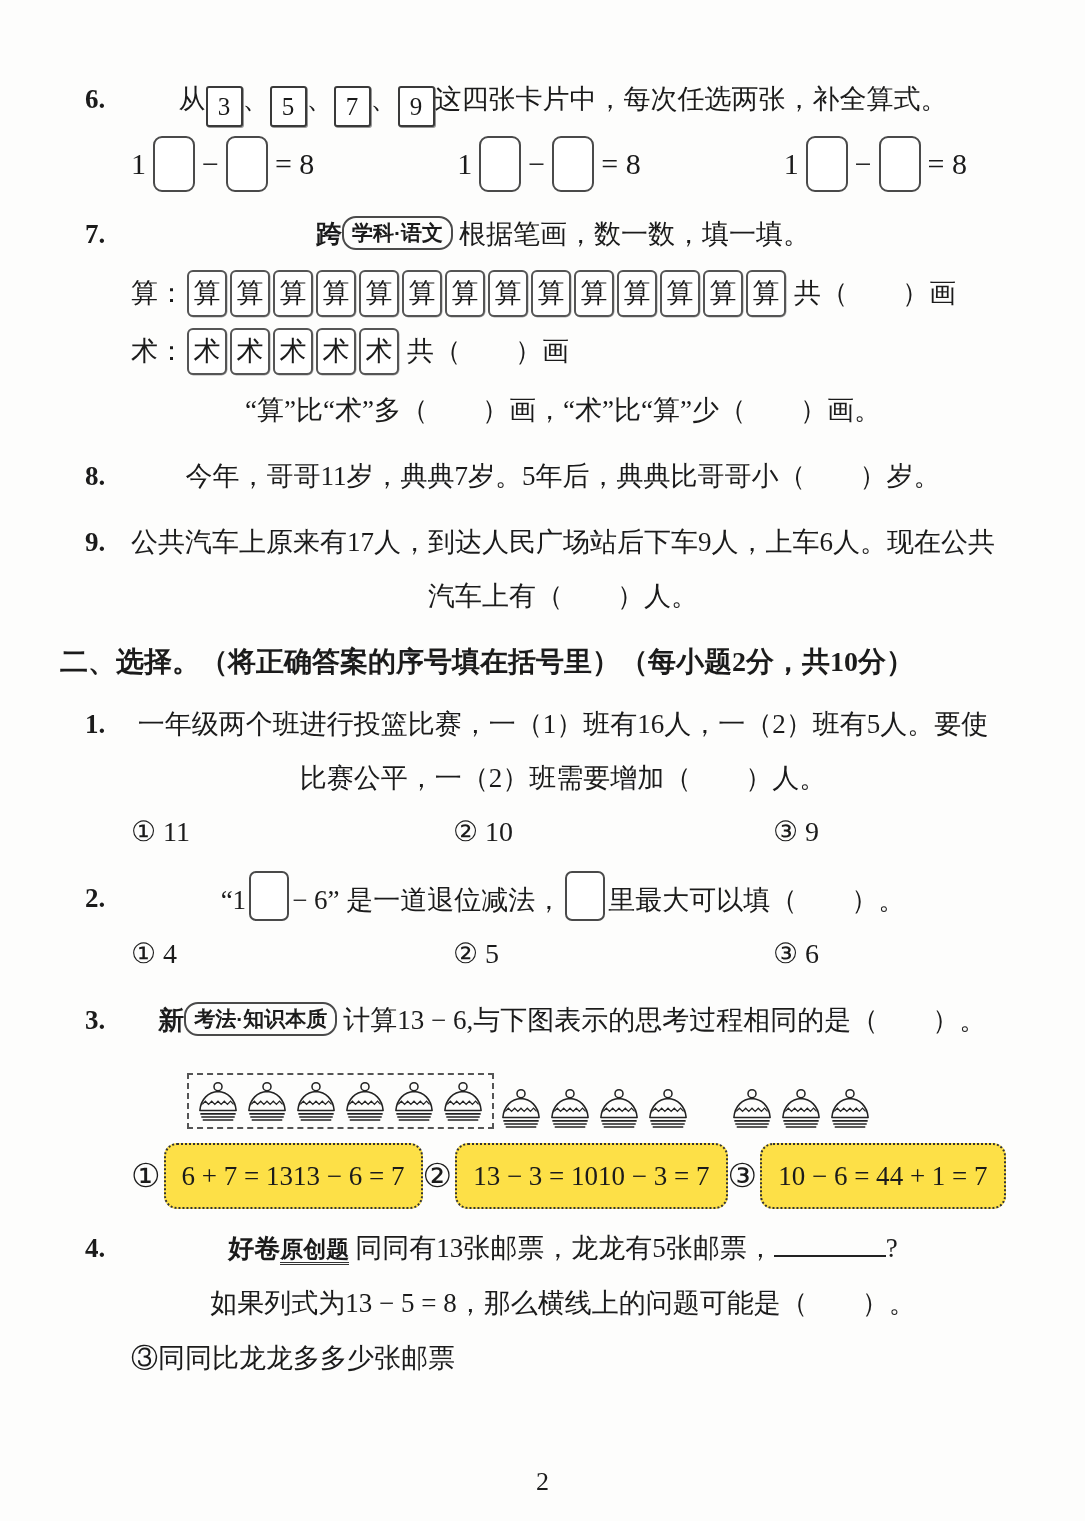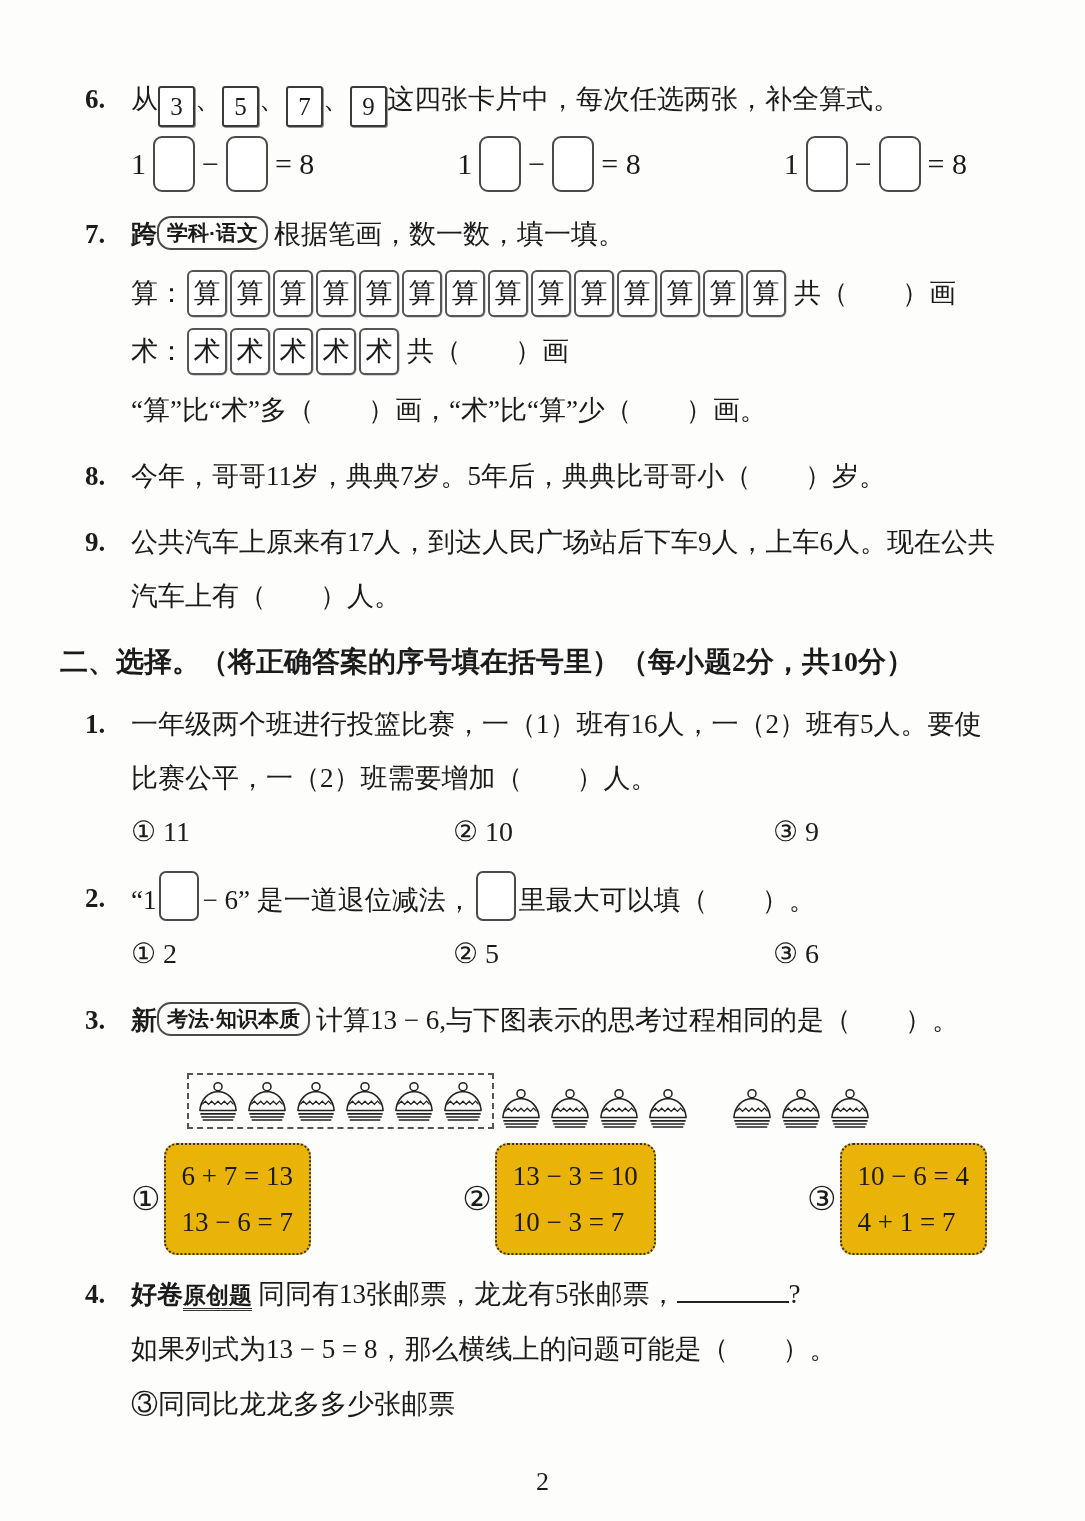"从 3 、 5 、" .qtext { text-align: none -> center }
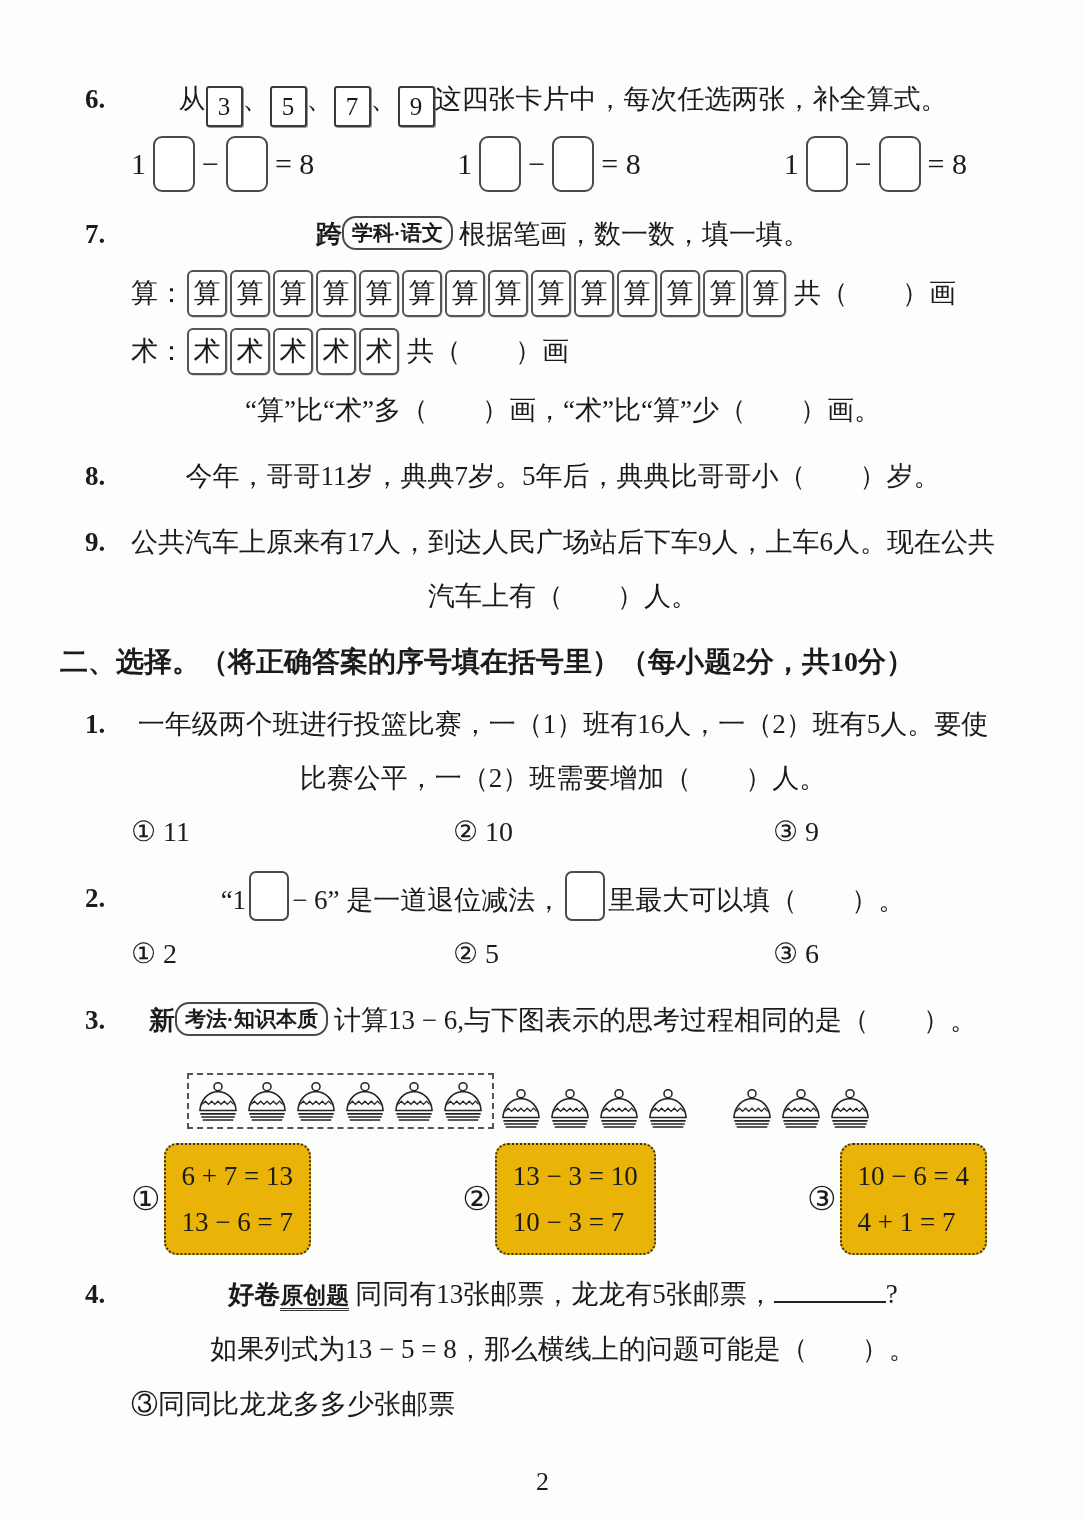"① 2" span.opt { text: 2 -> 4 }
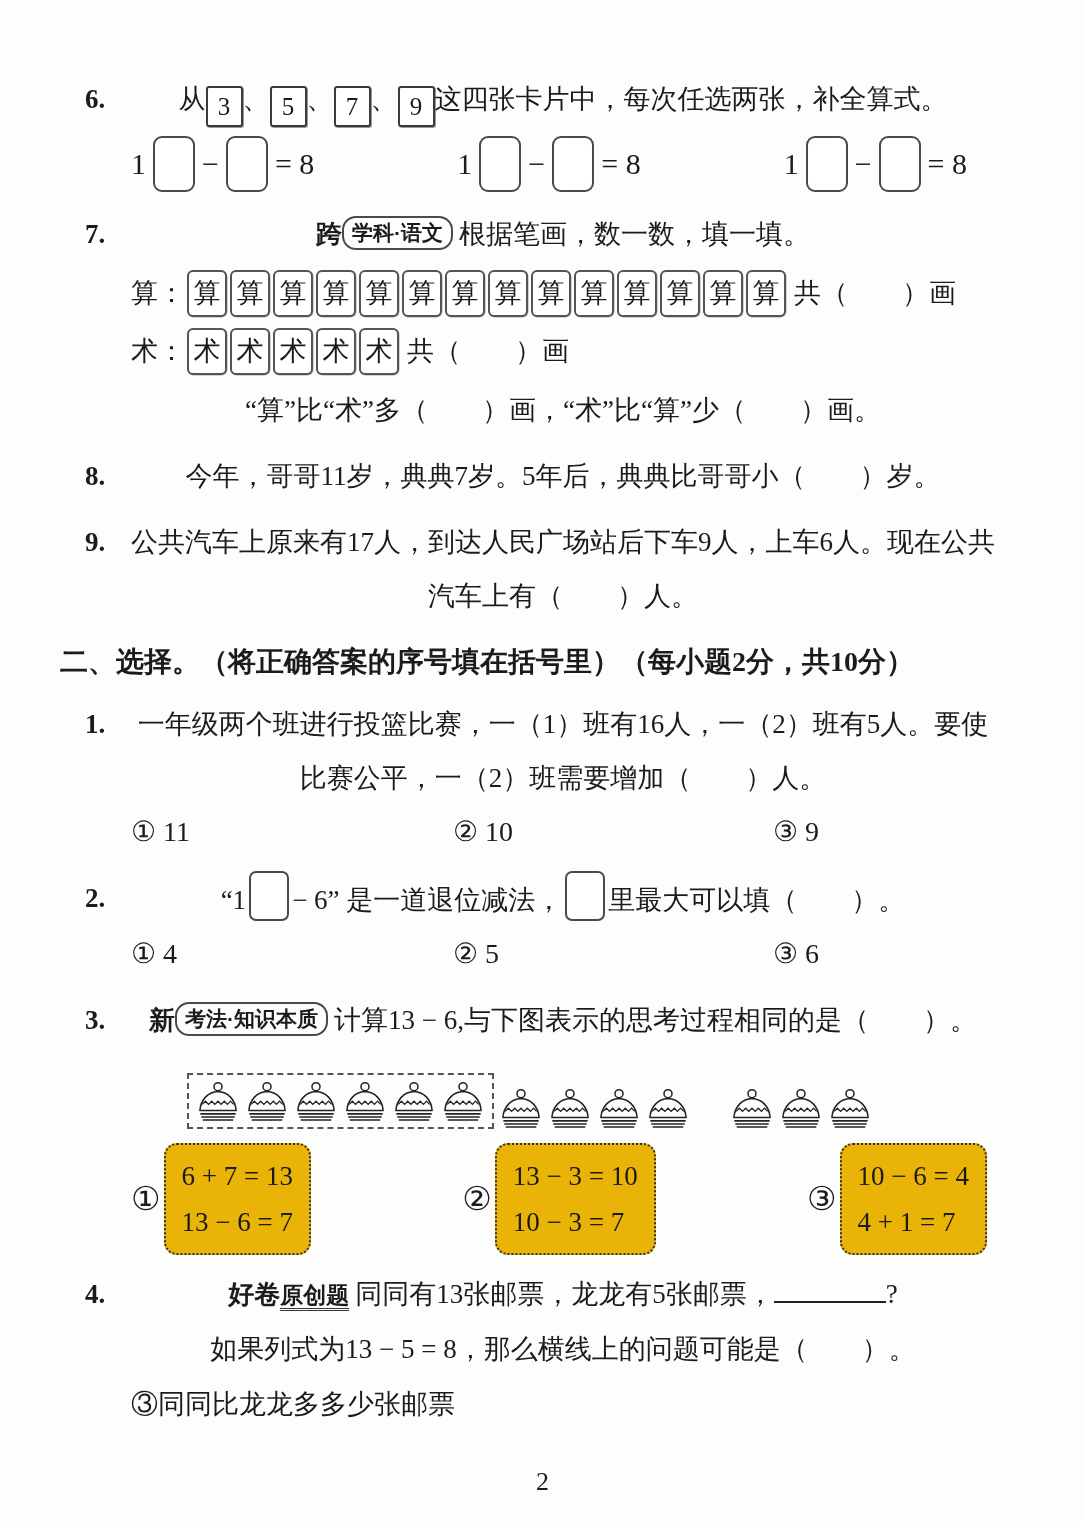"6 + 7 = 13" .opt-box { background: #eab308 -> #fde047; flex-direction: column -> row }
